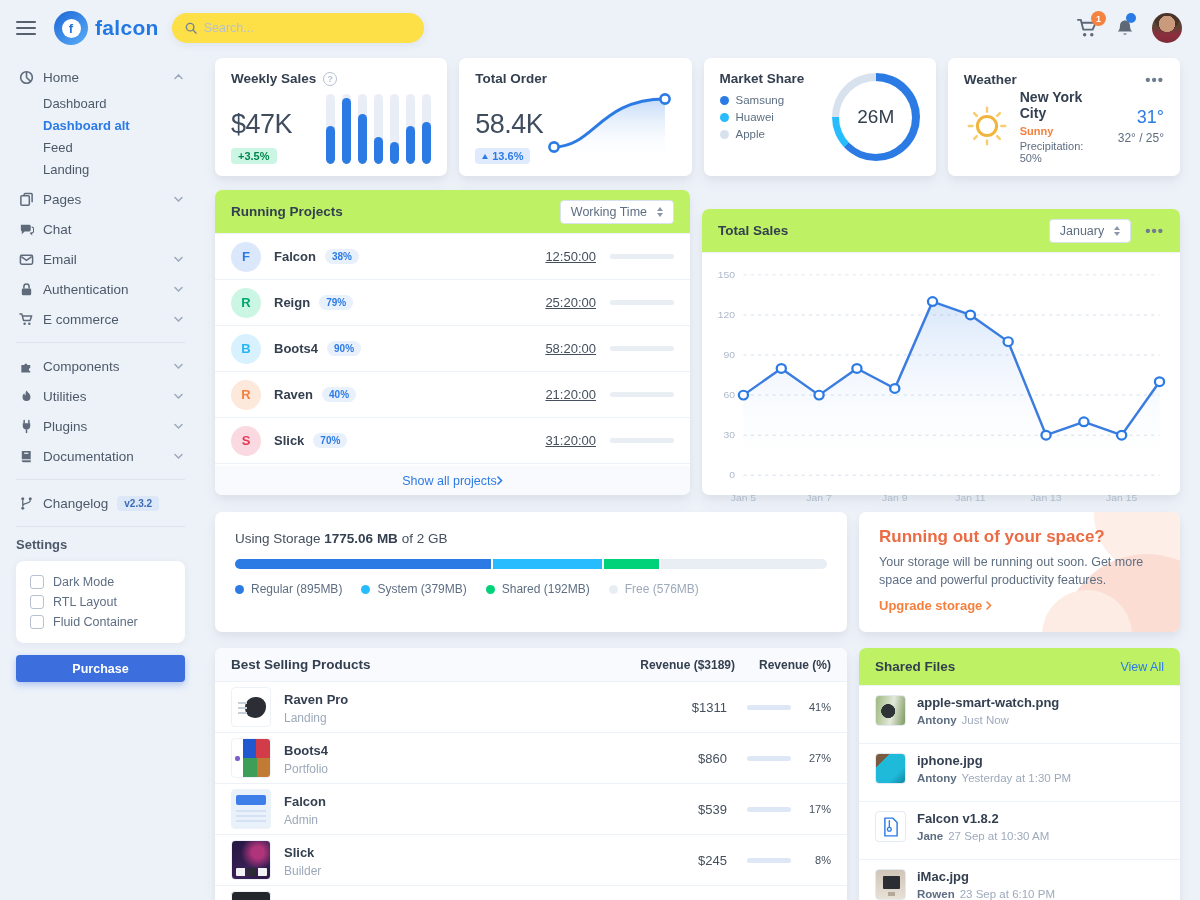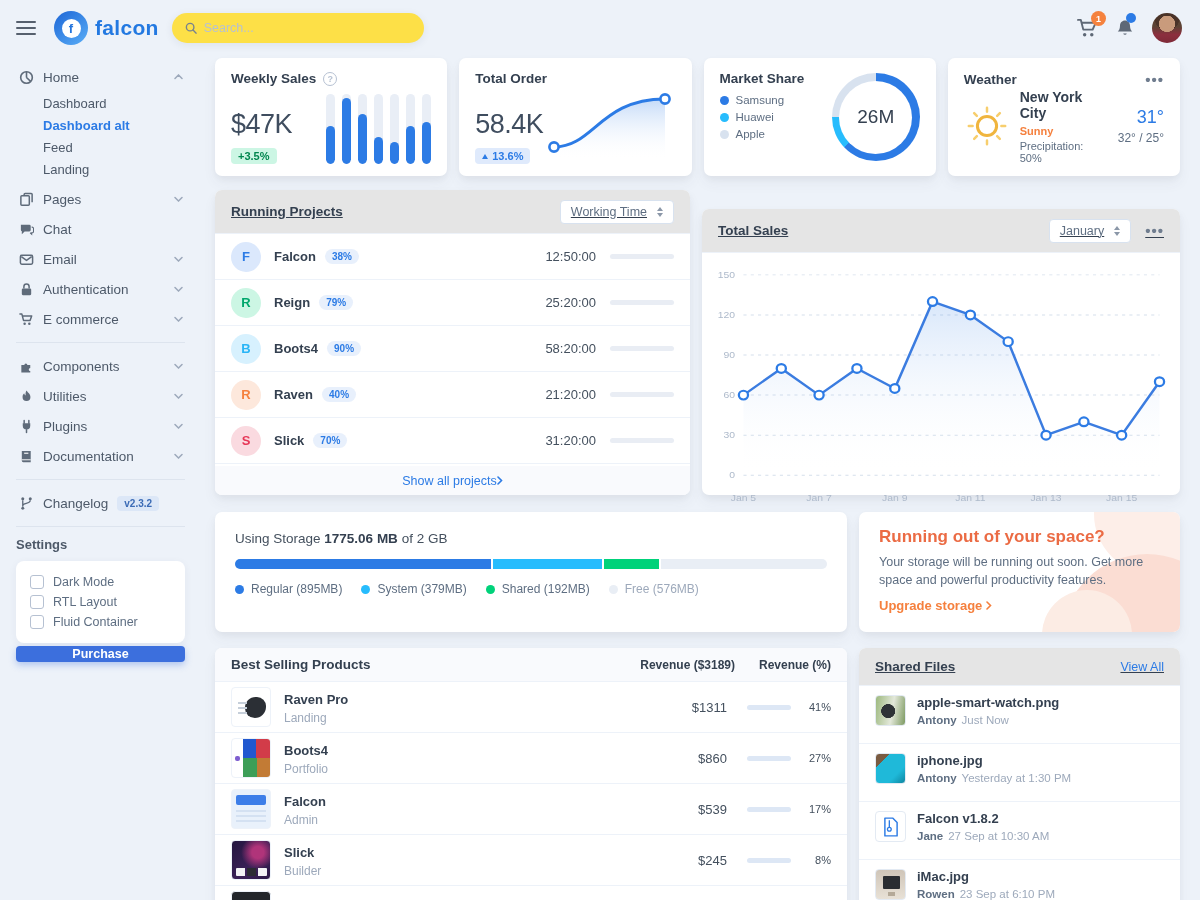"Running Projects" .card-header { background: #e5e5e5 -> #bef264; text-decoration: underline -> none }
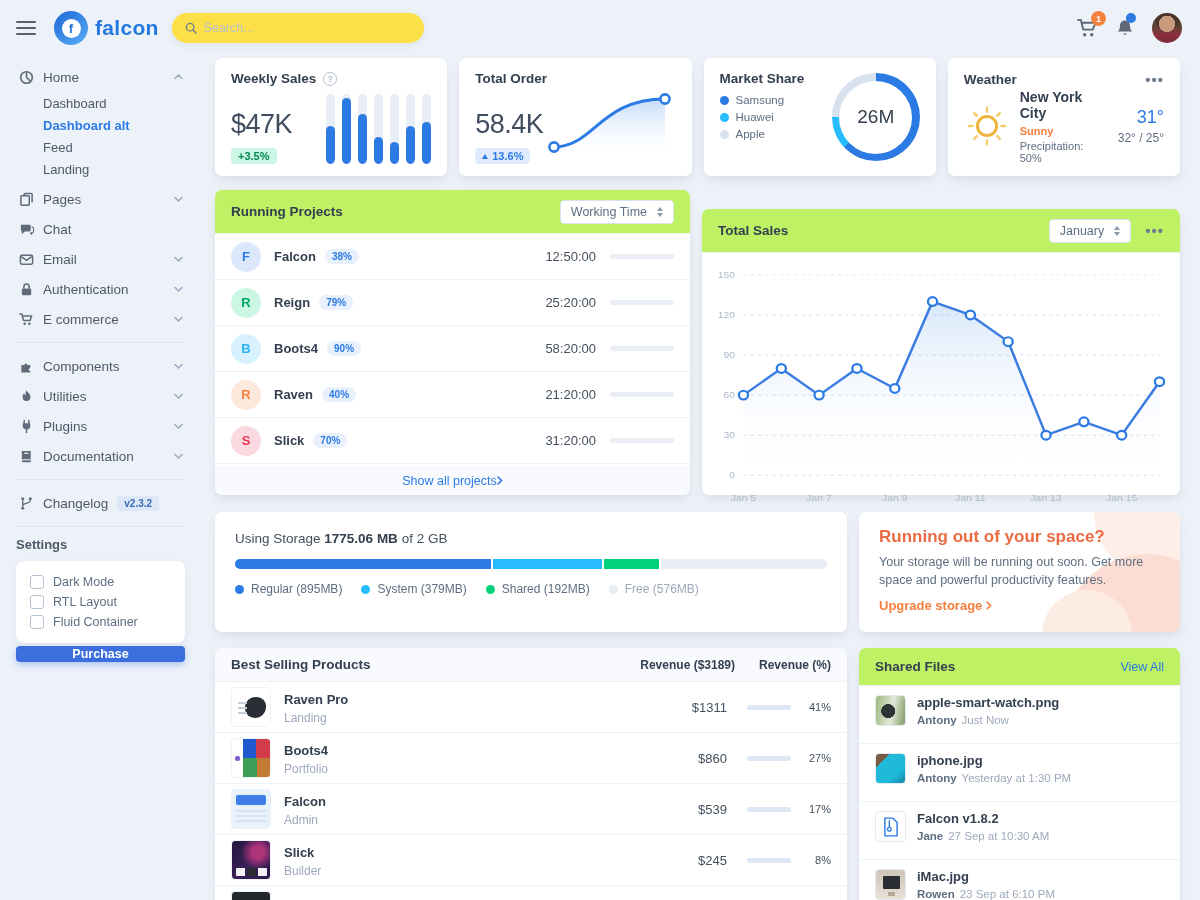"12:50:00" .proj-time { text-decoration: none -> underline }
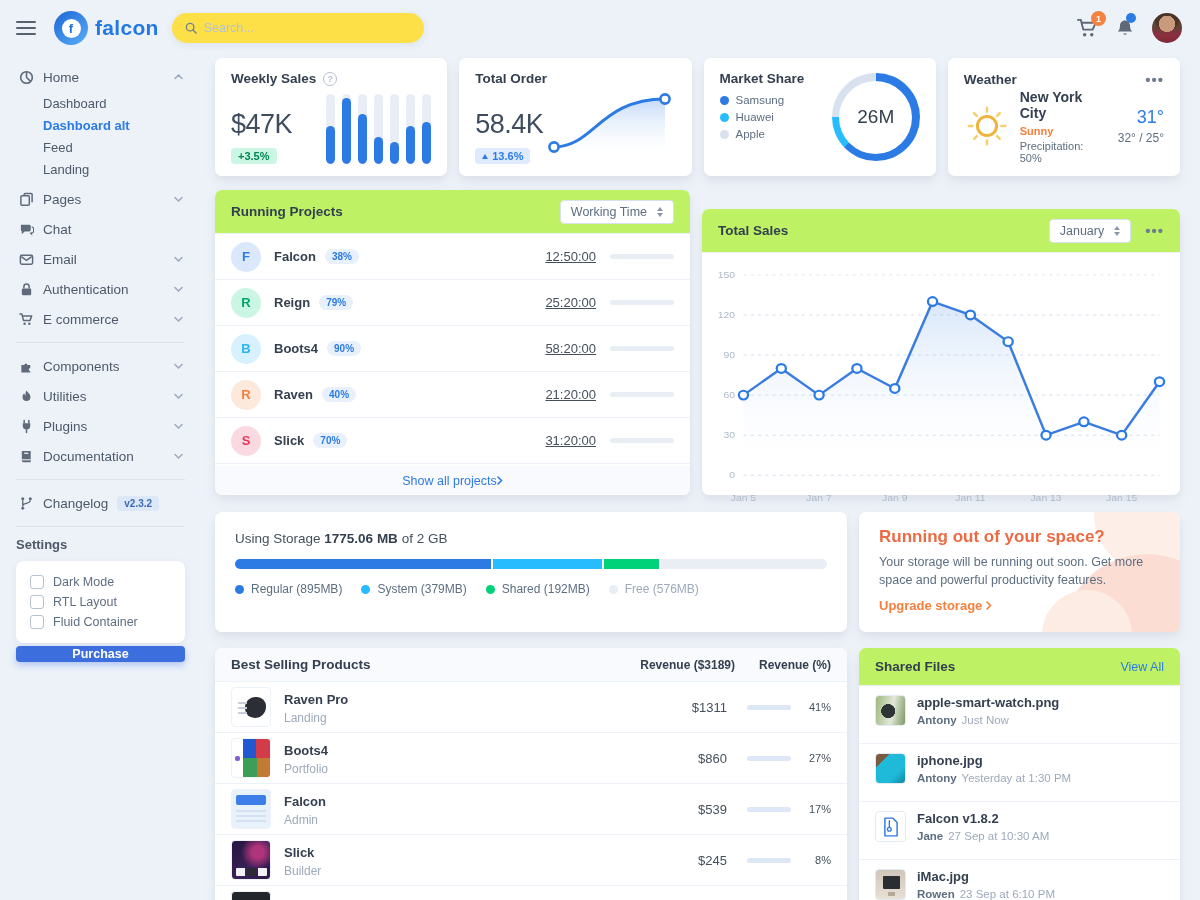"Purchase" .purchase-btn { height: 16px -> 27px; margin-top: 3px -> 12px }
